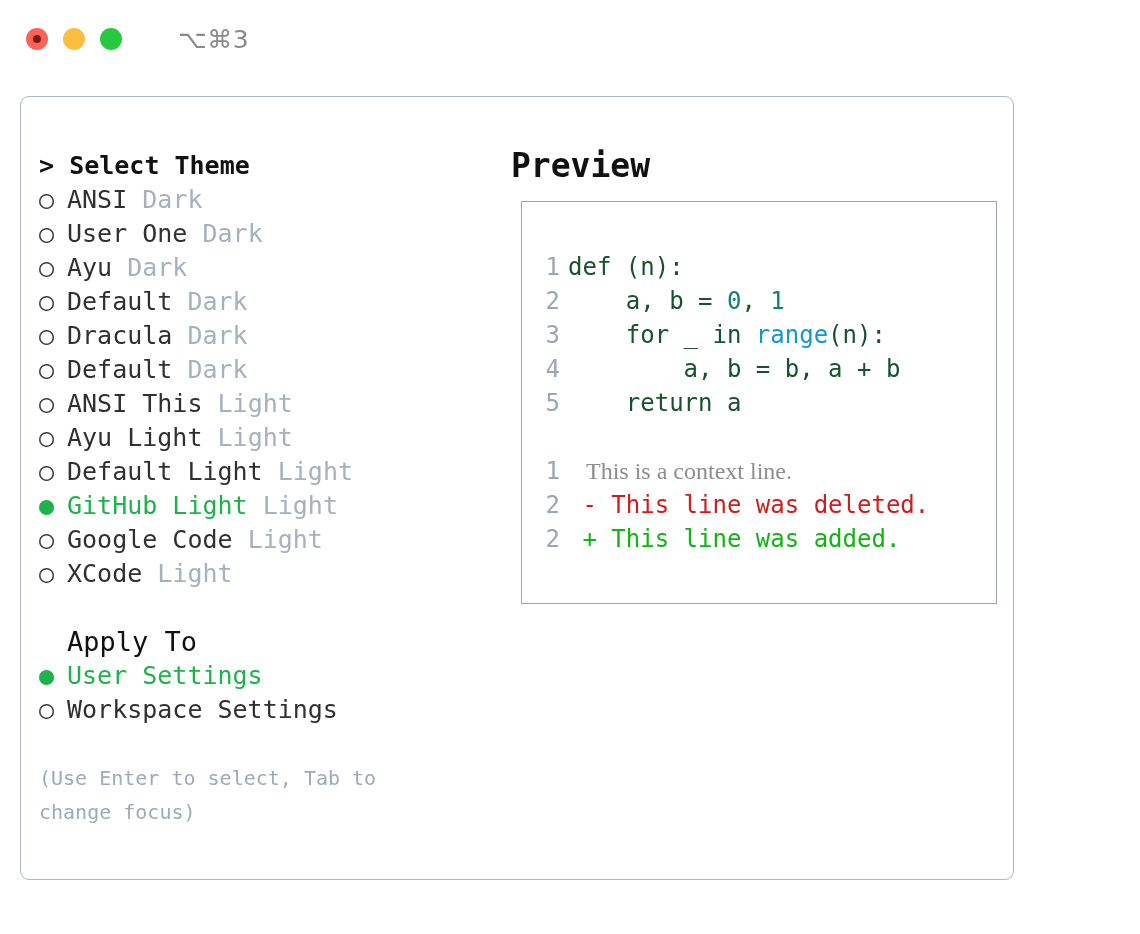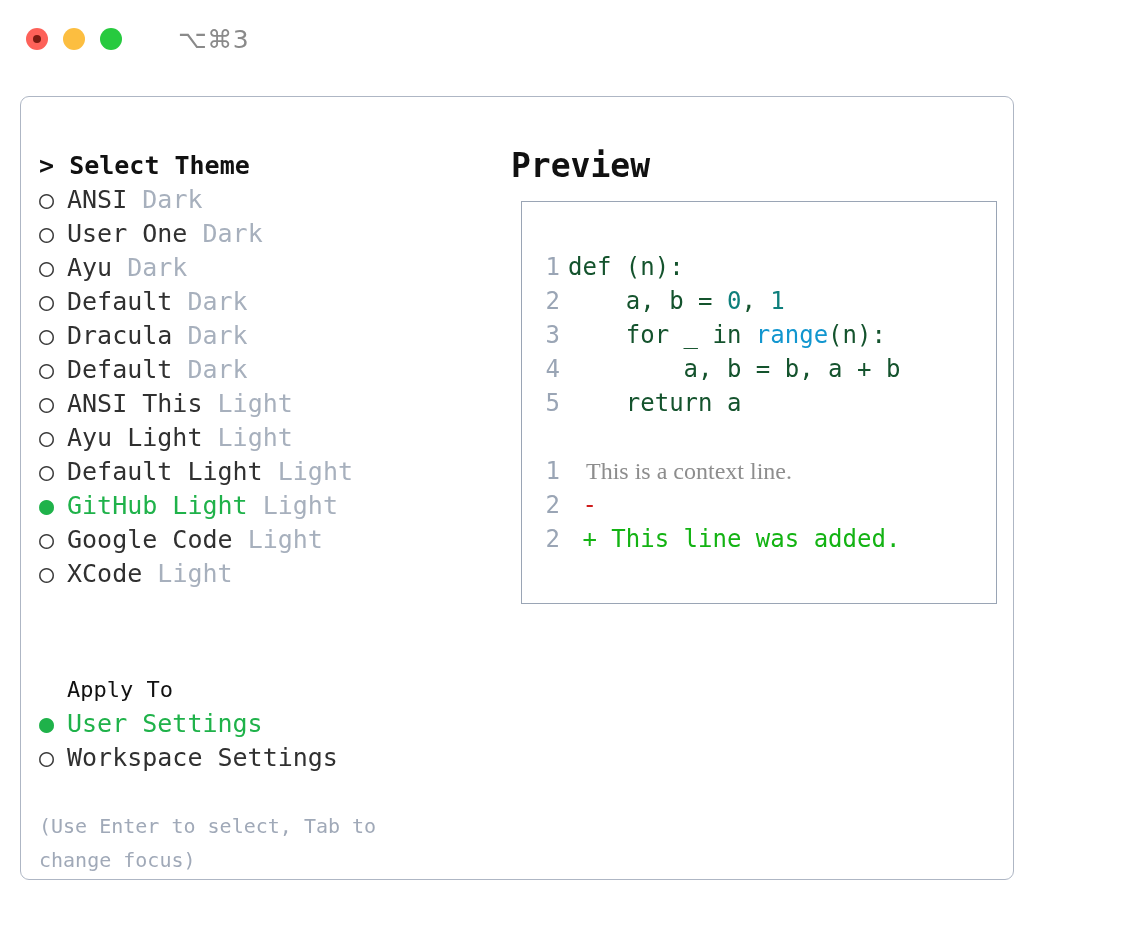"This line was deleted." span.diff-del { html: none -> <span>This line was deleted.</span> }
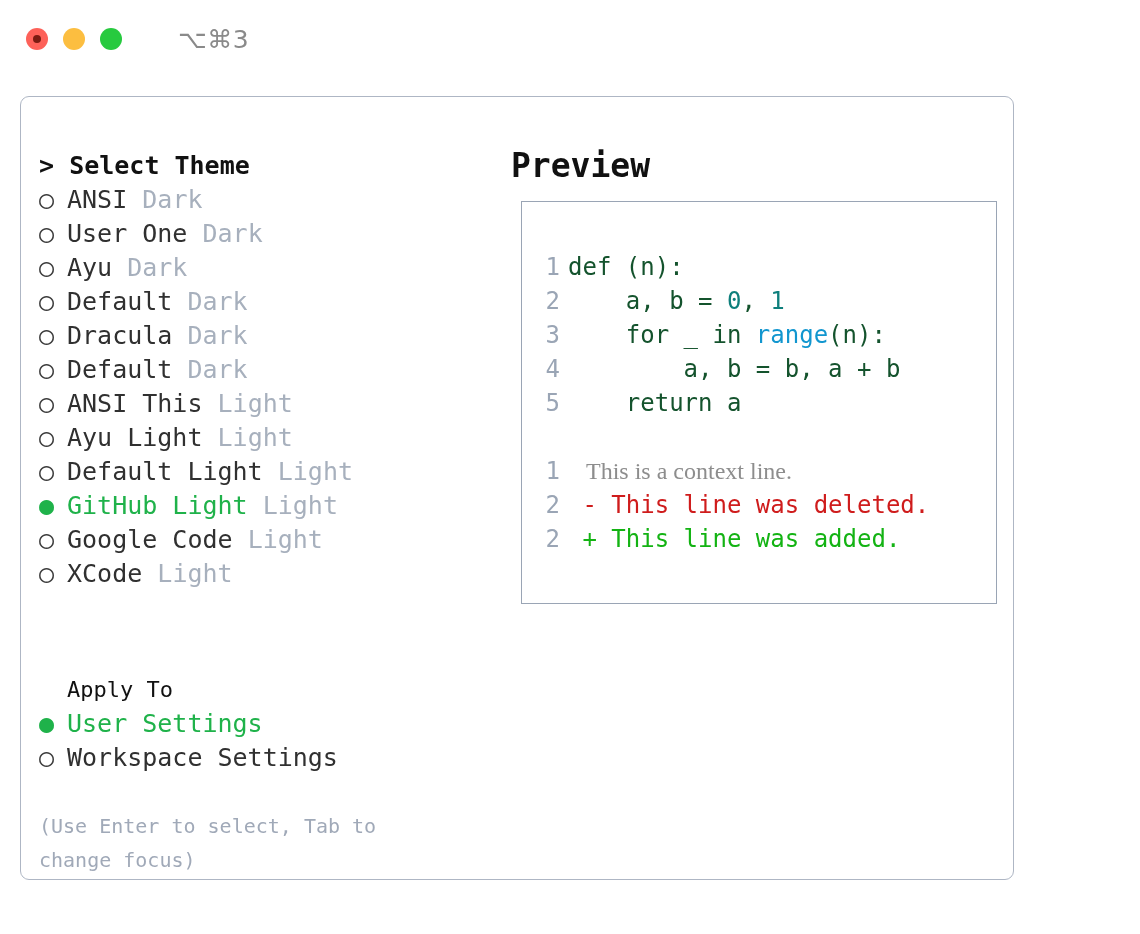"Apply To" .apply-head { font-size: 22px -> 27px; margin-top: 48px -> none }
